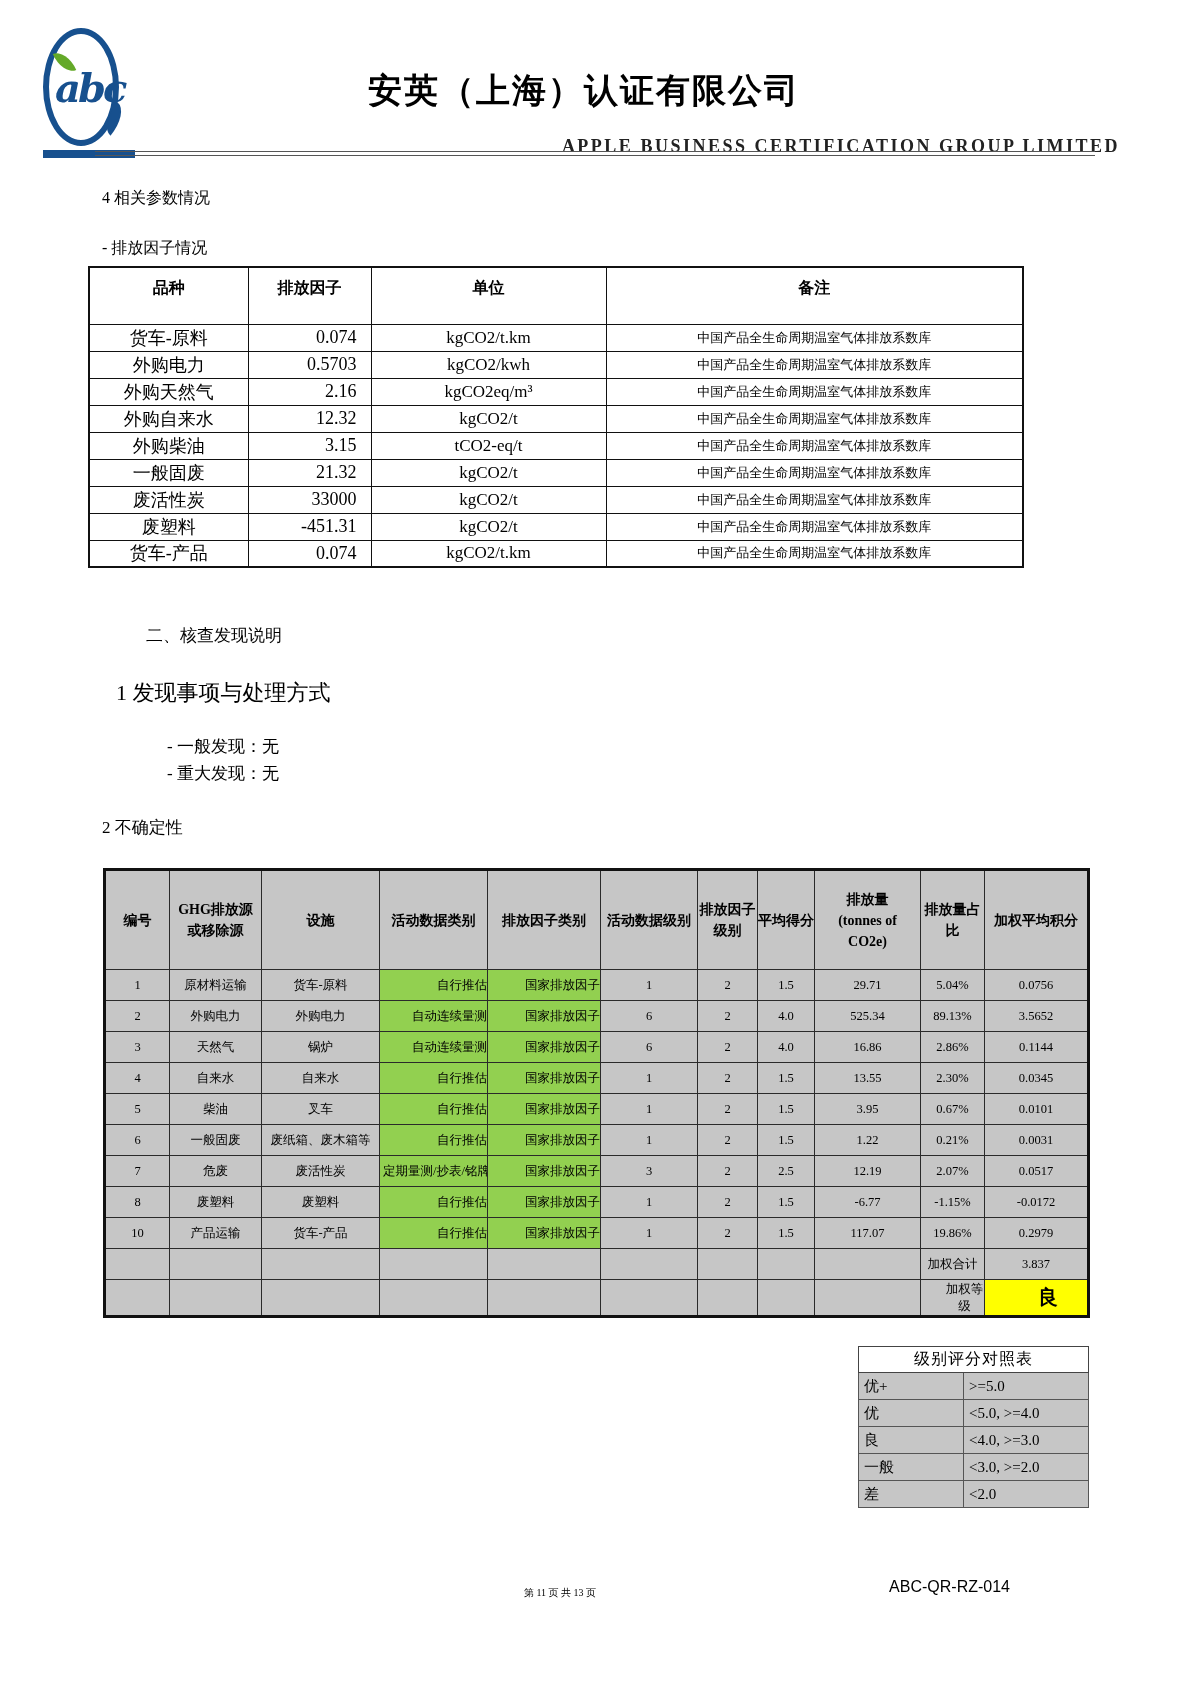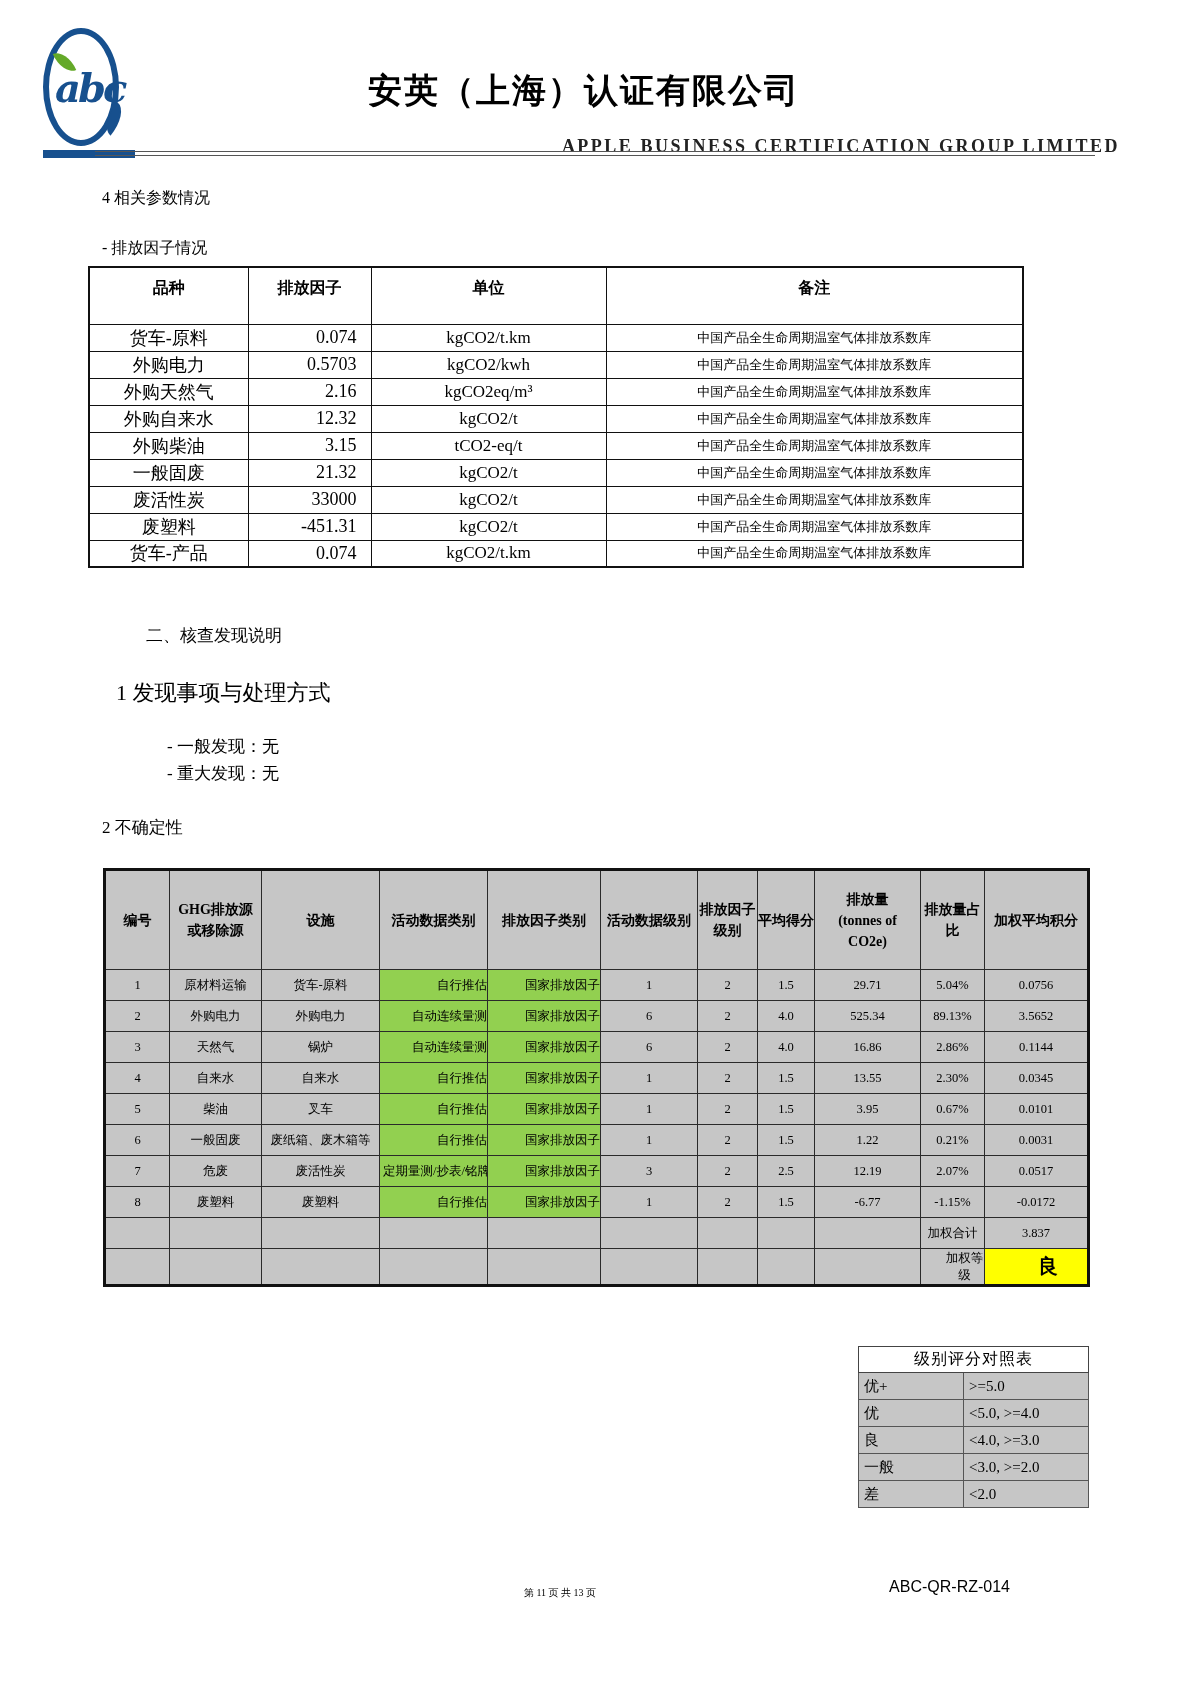"10" tr { html: none -> <tr> <td>10</td> <td>产品运输</td> <td>货车-产品</td> <td>自行推估</td> <td>国家排放因子</td> <td>1</td> <td>2</td> <td>1.5</td> <td>117.07</td> <td>19.86%</td> <td>0.2979</td> </tr> }
